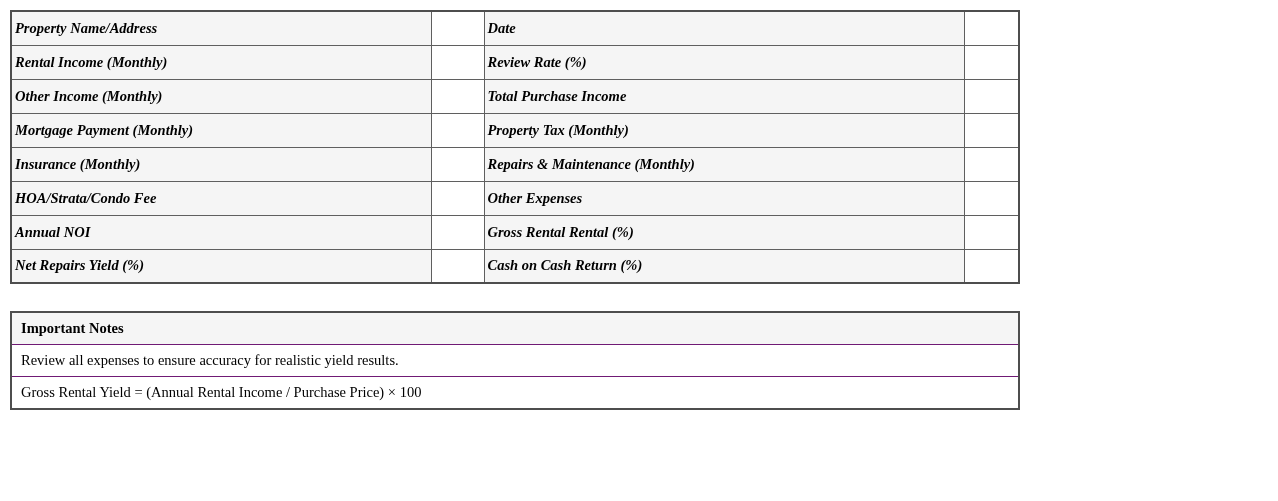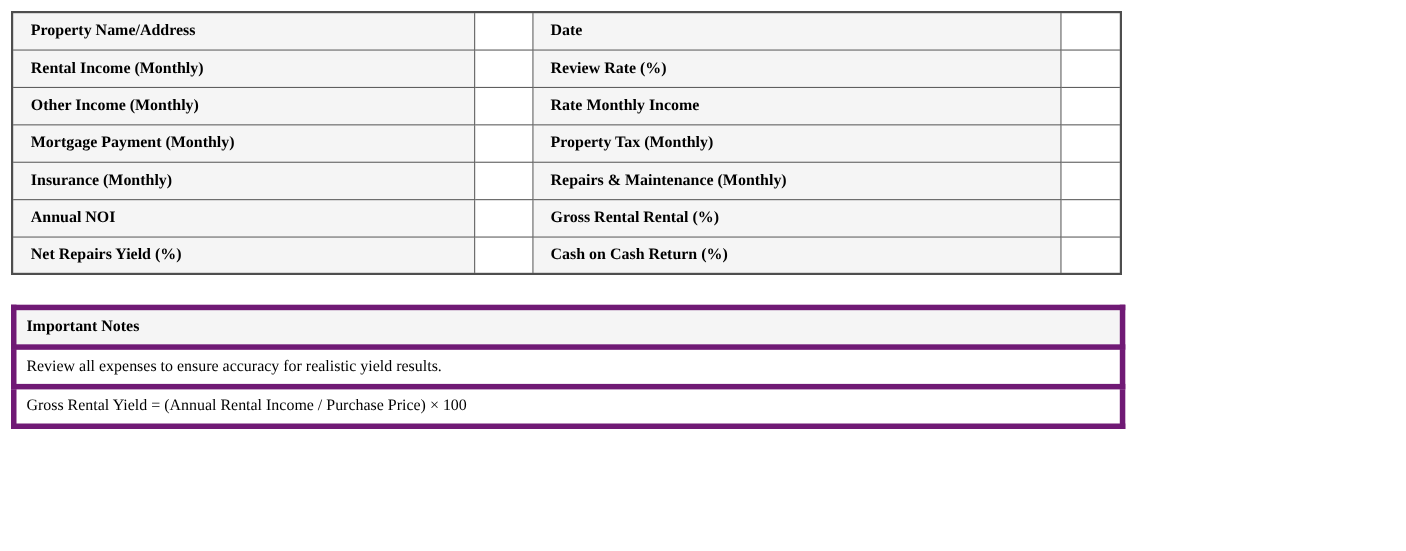"Property Name/Address" table.ws td { font-style: none -> italic; padding: 0 16px -> 0 3px }
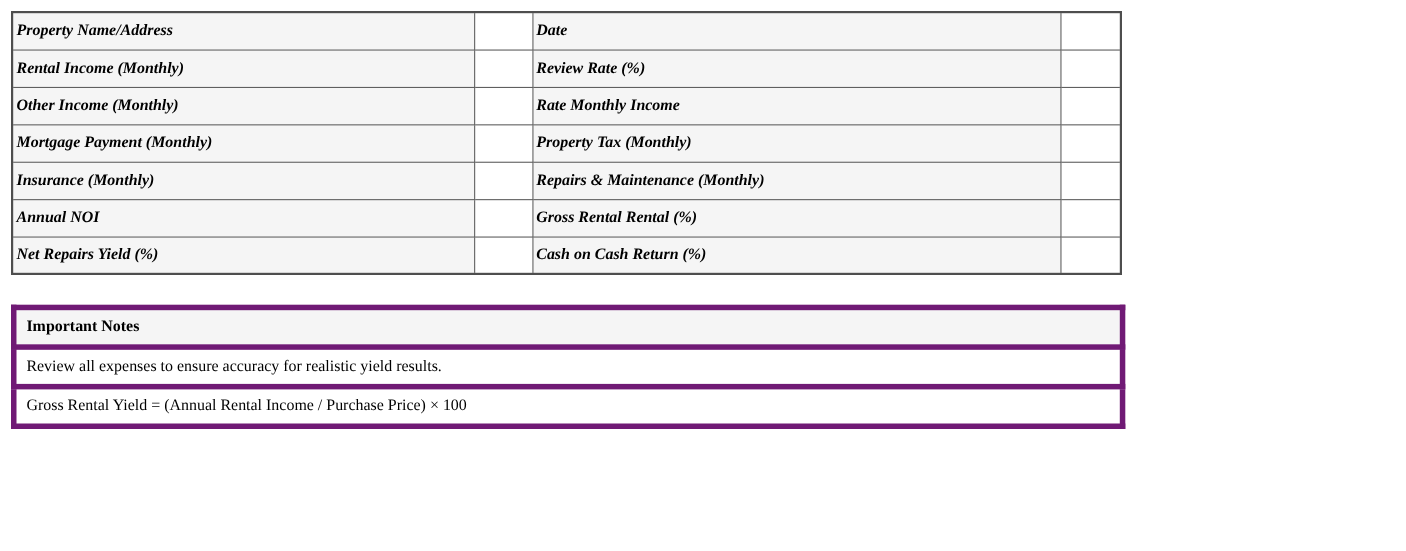"Rate Monthly Income" td.lbl { text: Rate Monthly -> Total Purchase }
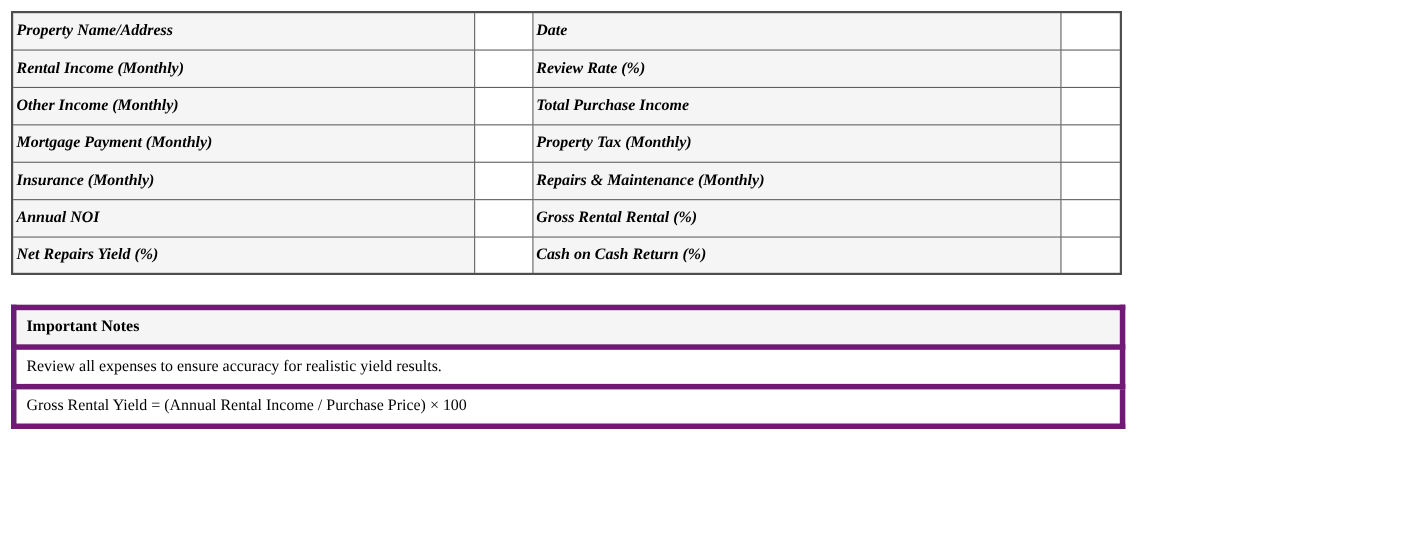"HOA/Strata/Condo Fee" tr { html: none -> <tr> <td>HOA/Strata/Condo Fee</td> <td></td> <td>Other Expenses</td> <td></td> </tr> }
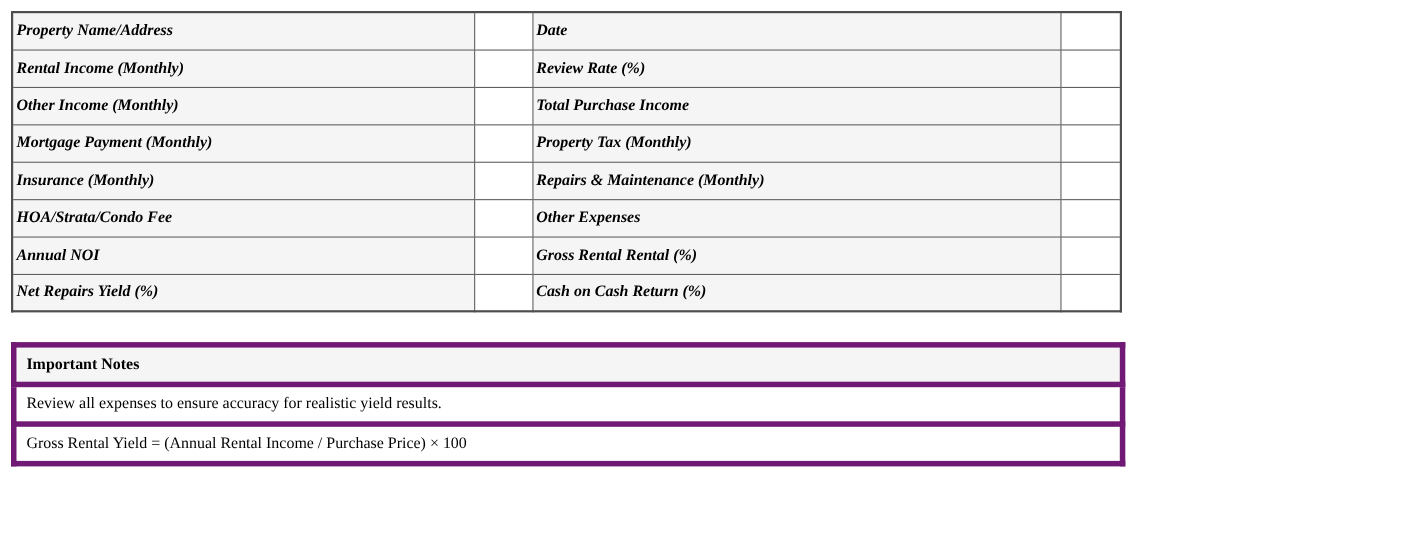"Important Notes" table.notes td { border: 5px solid #701a75 -> 1px solid #701a75 }
